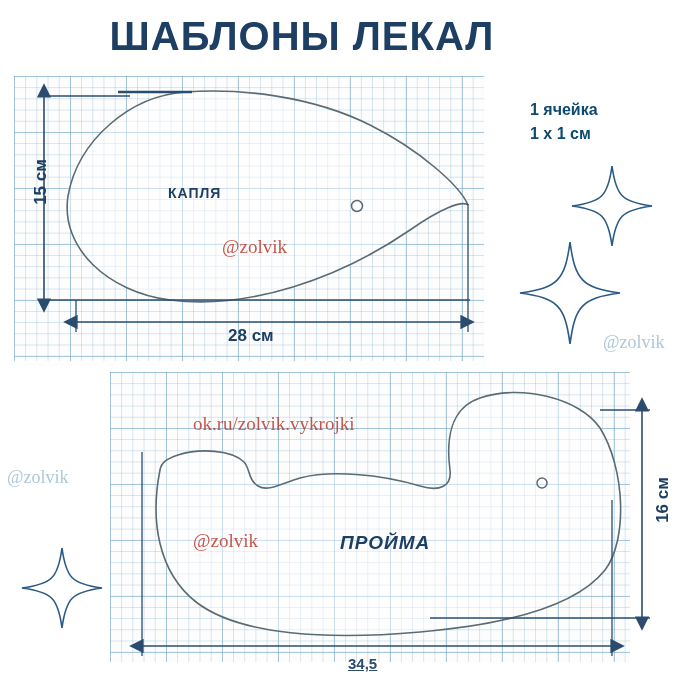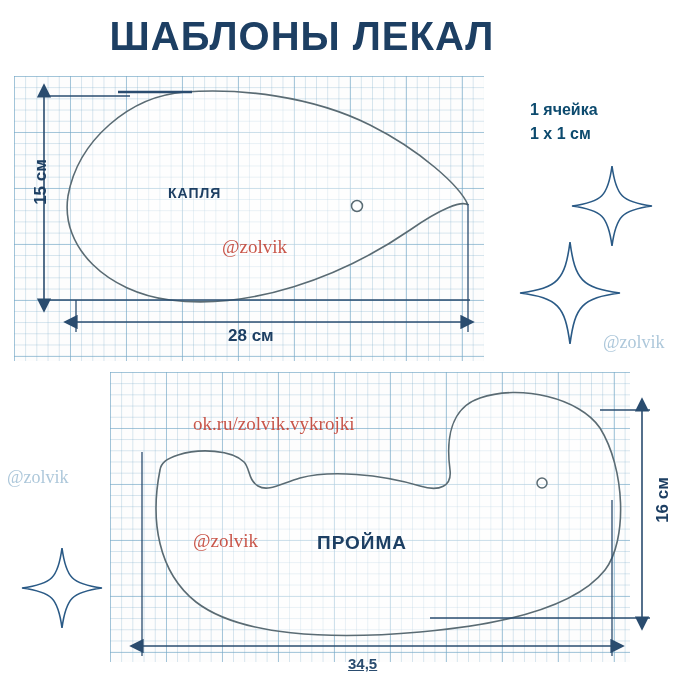"ПРОЙМА" #label-proima { font-style: none -> italic; left: 317px -> 340px }
